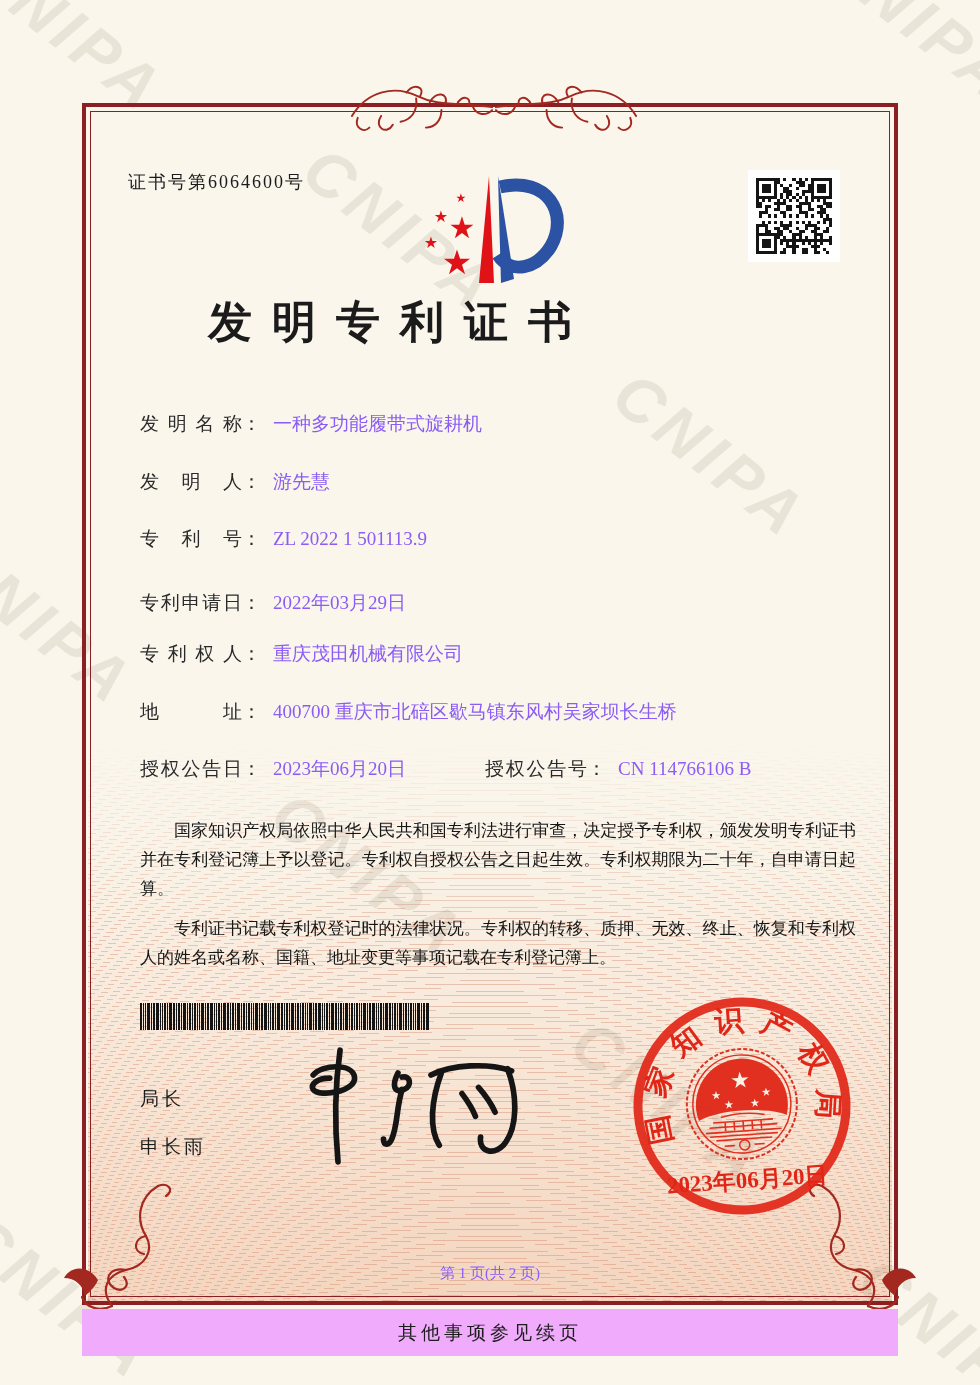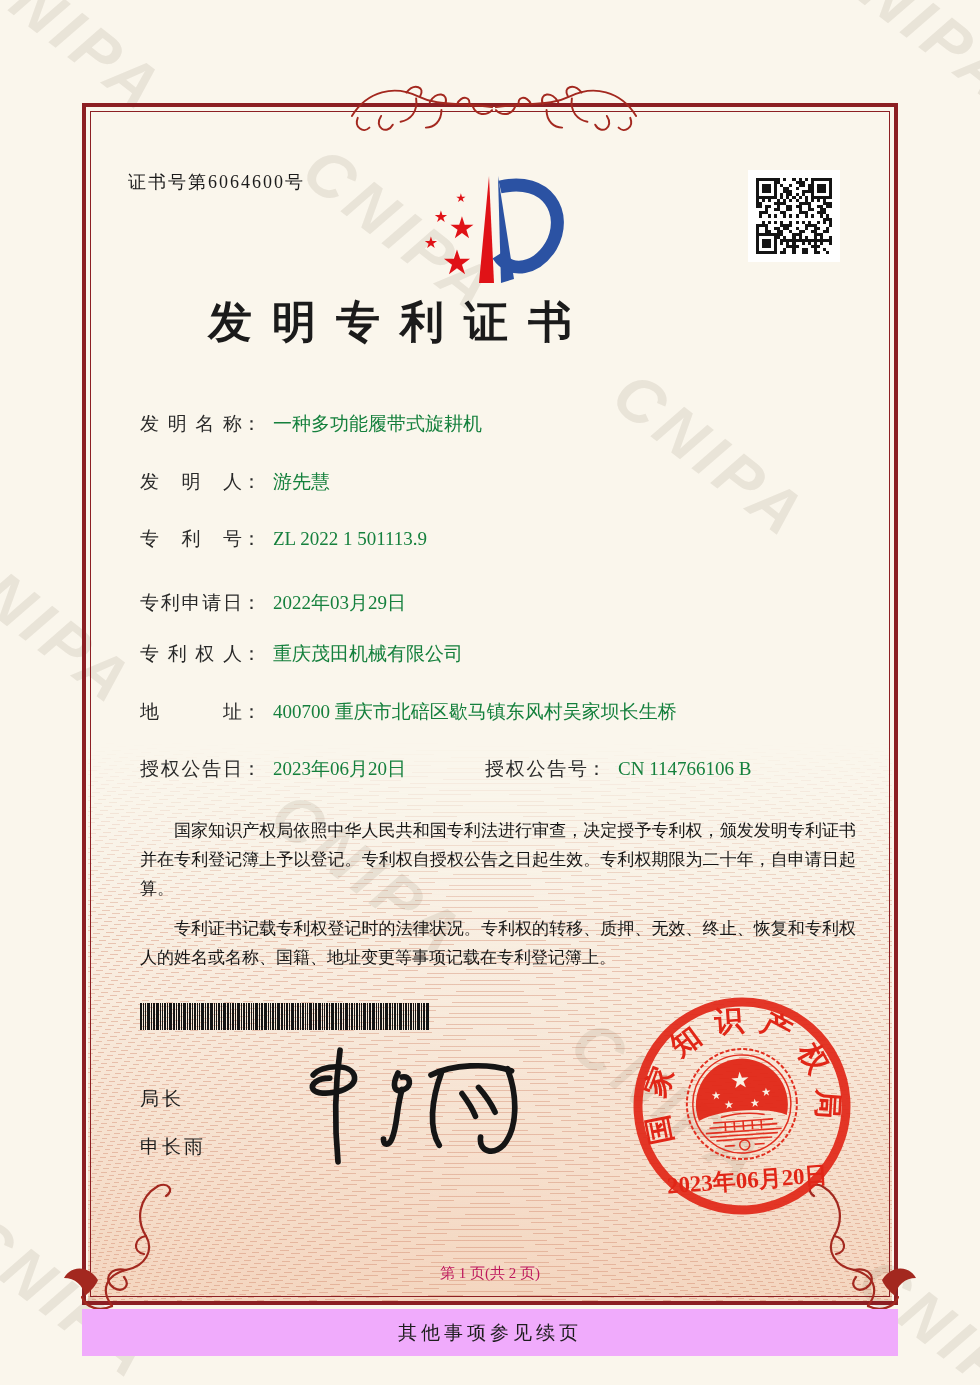"一种多功能履带式旋耕机" .fvalue { color: #15803d -> #8b5cf6 }
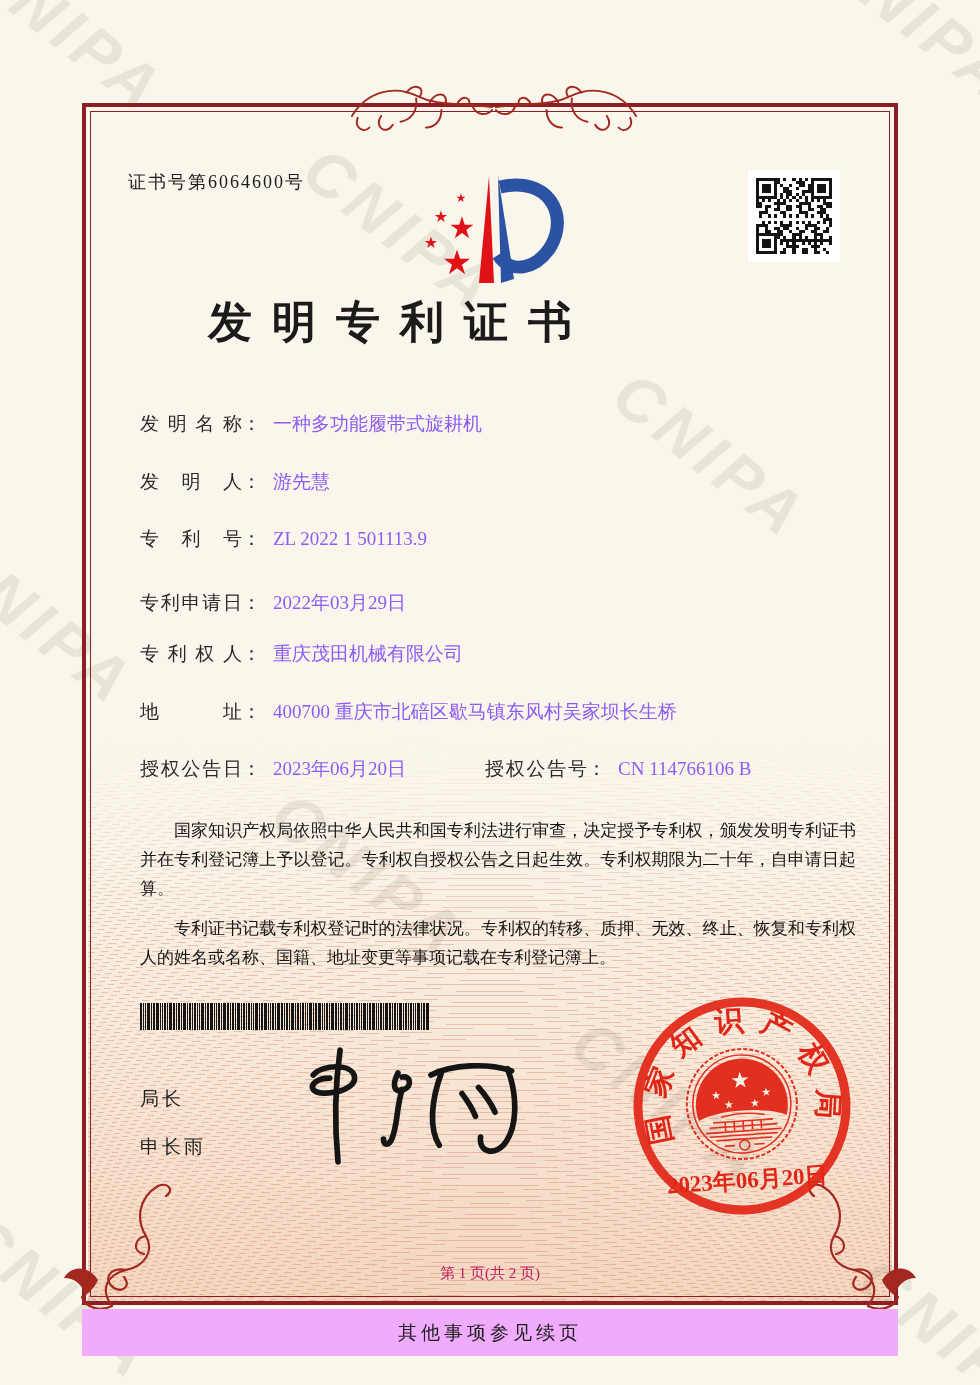"第 1 页(共 2 页)" .page-info { color: #be185d -> #8b5cf6 }
